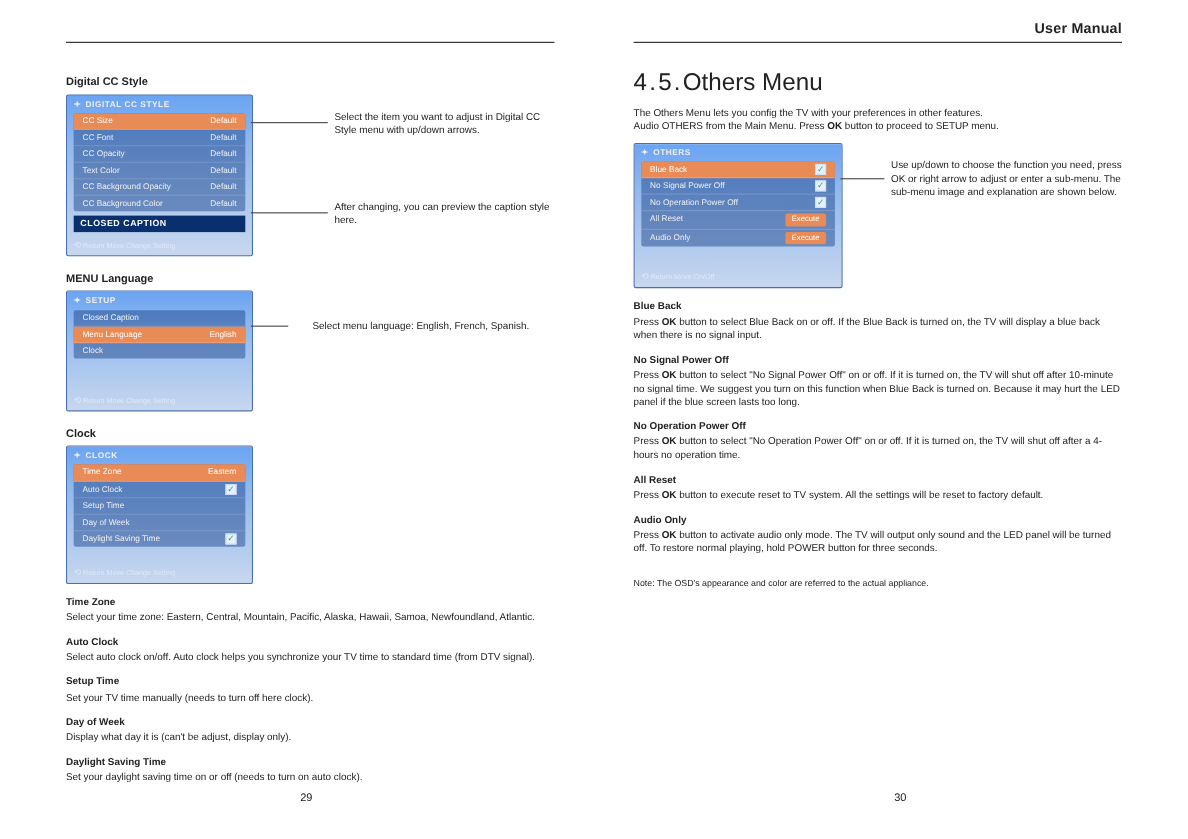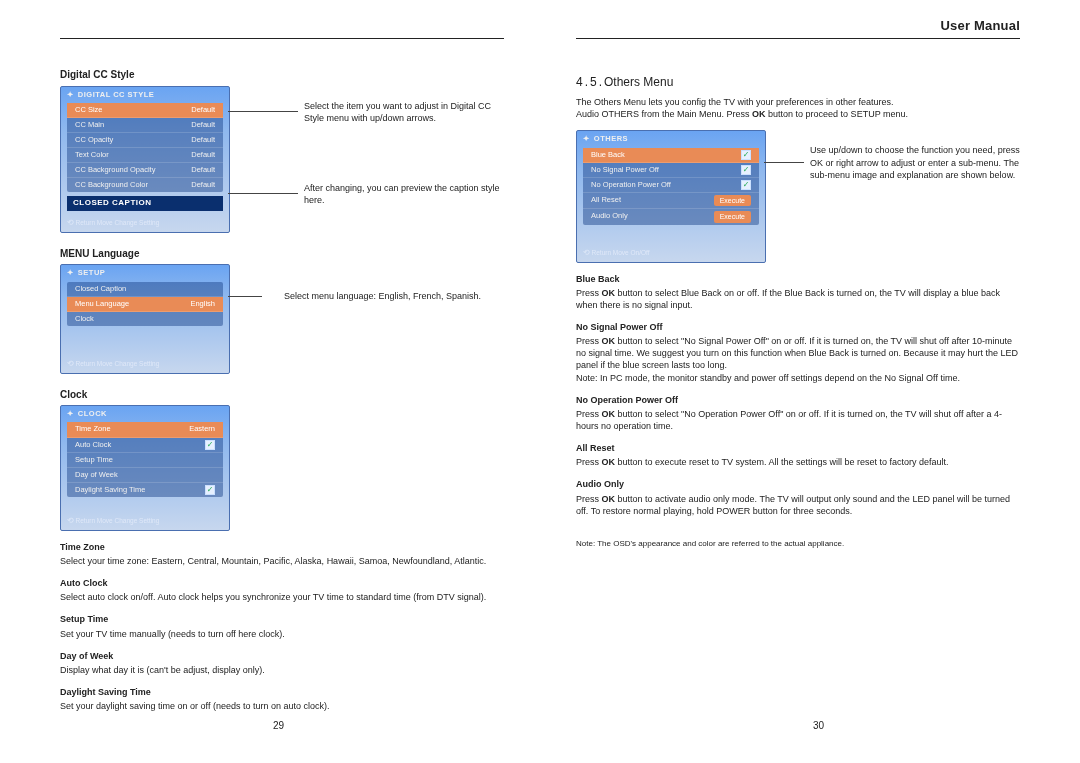"4.5.Others Menu" .chapter { font-size: 12px -> 22px; margin-top: 14px -> none }
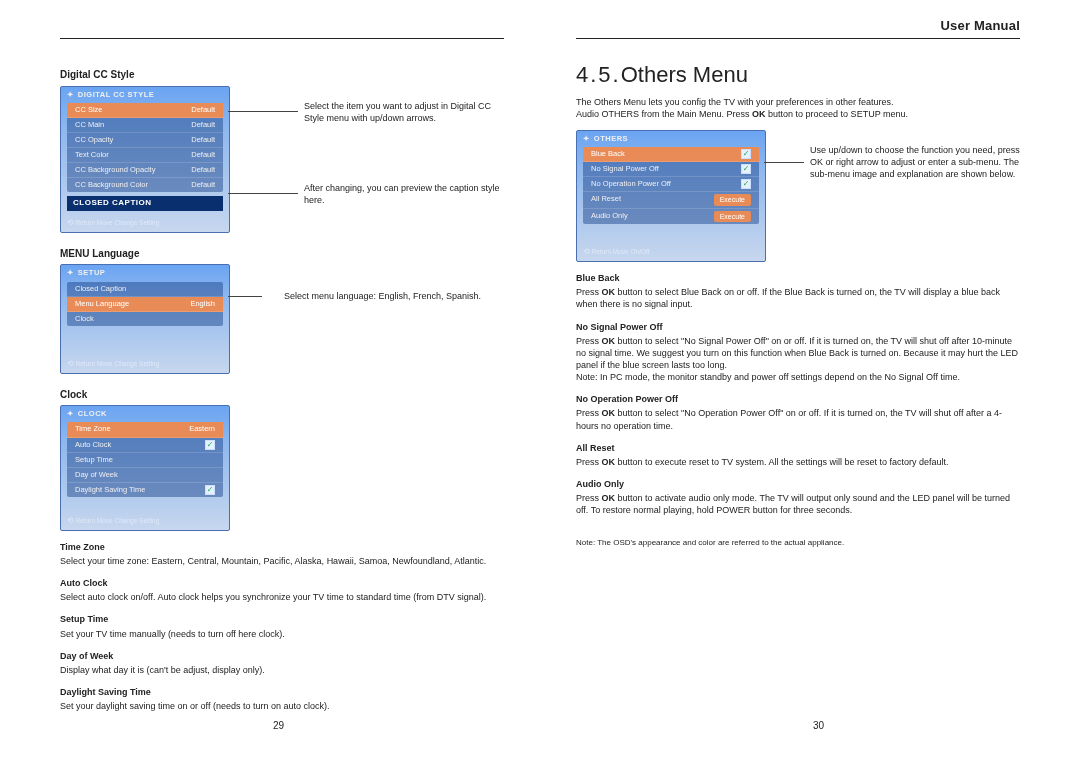"CC Main" span { text: Main -> Font }
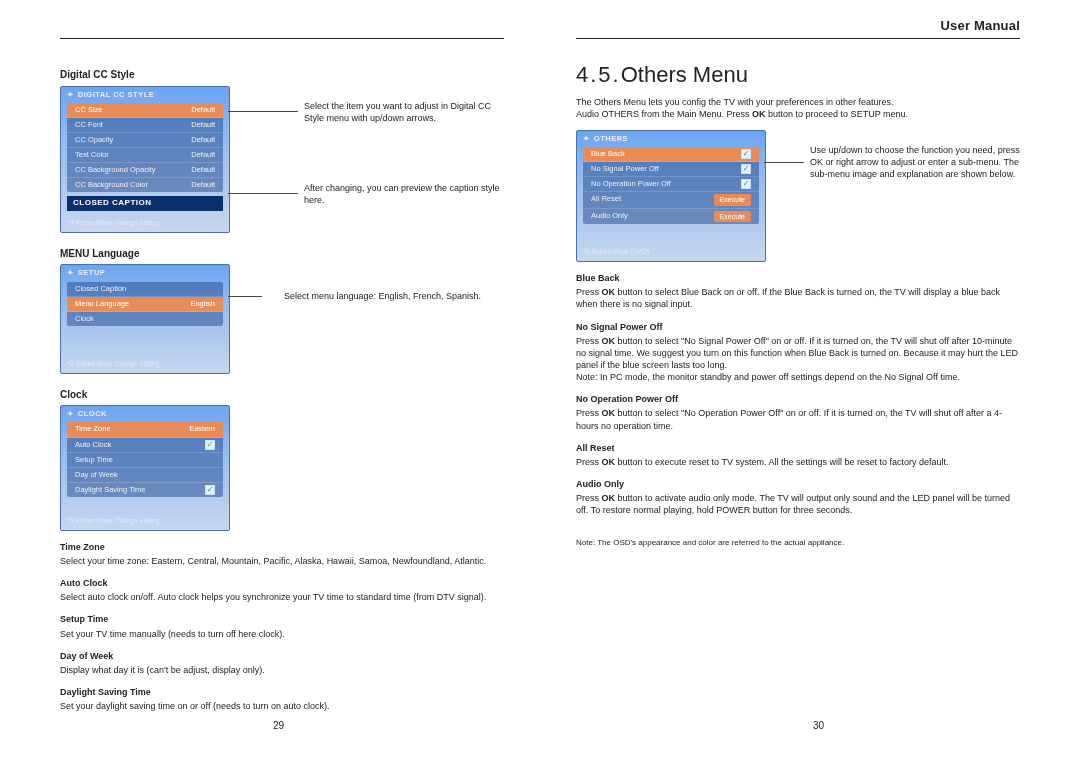"Note: In PC mode, the" div { html: <div>Note: In PC mode, the monitor standby and power off settings depend on the No Signal Off time.</div> -> none }
